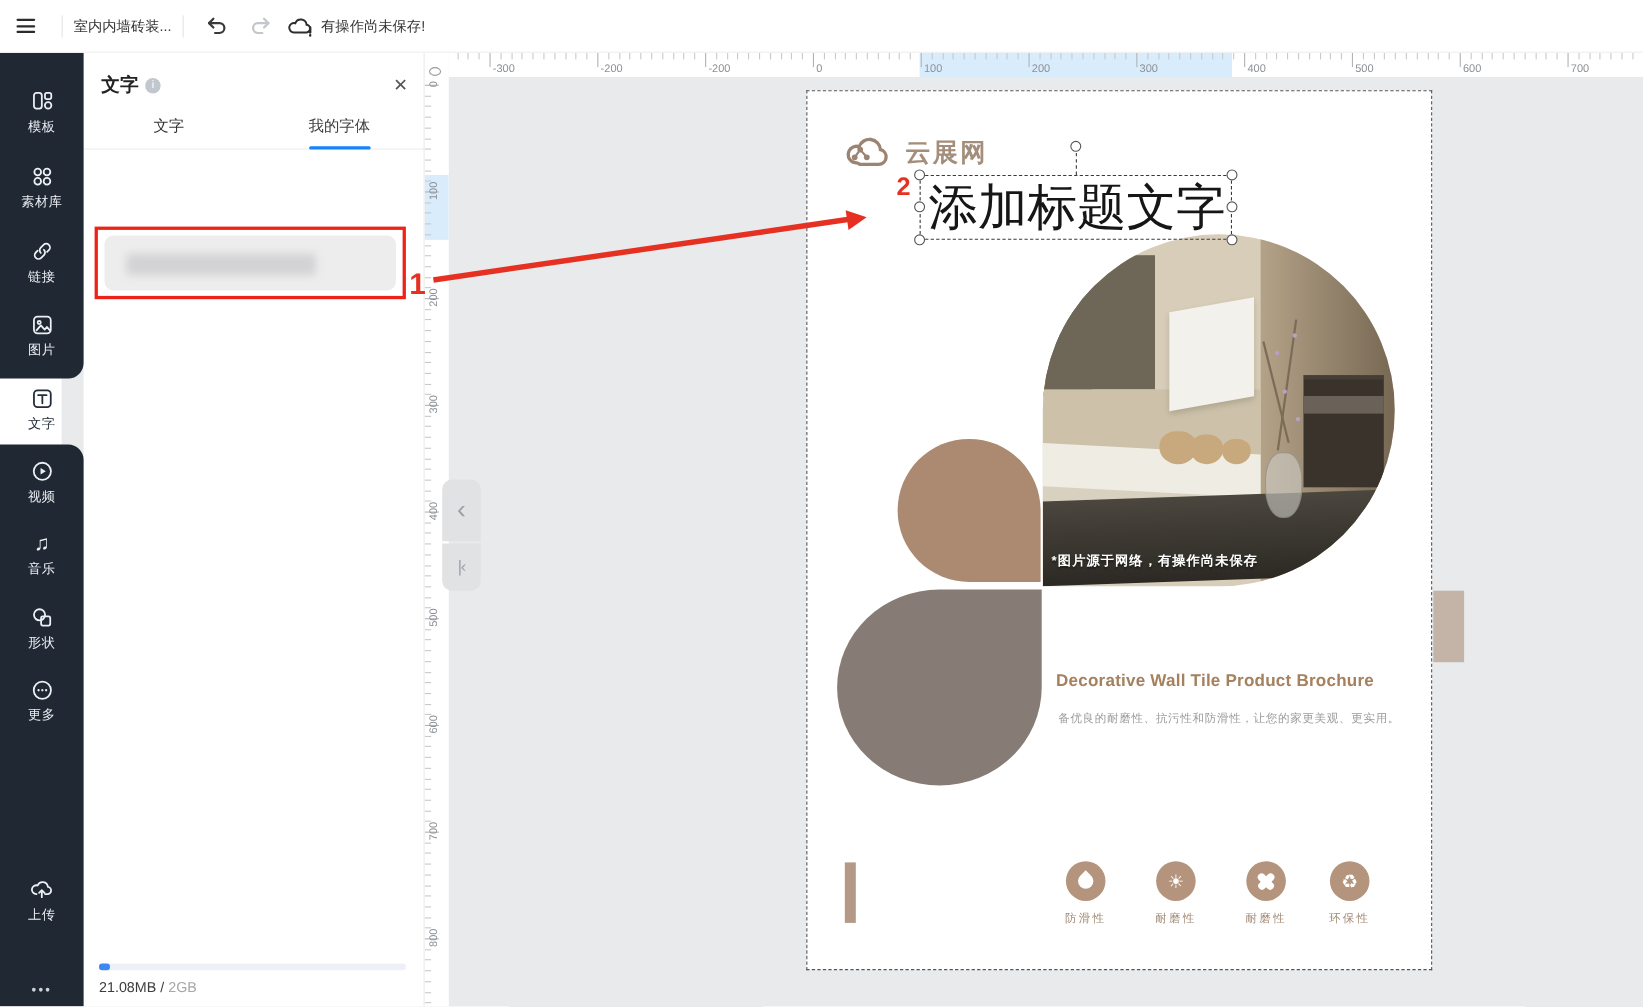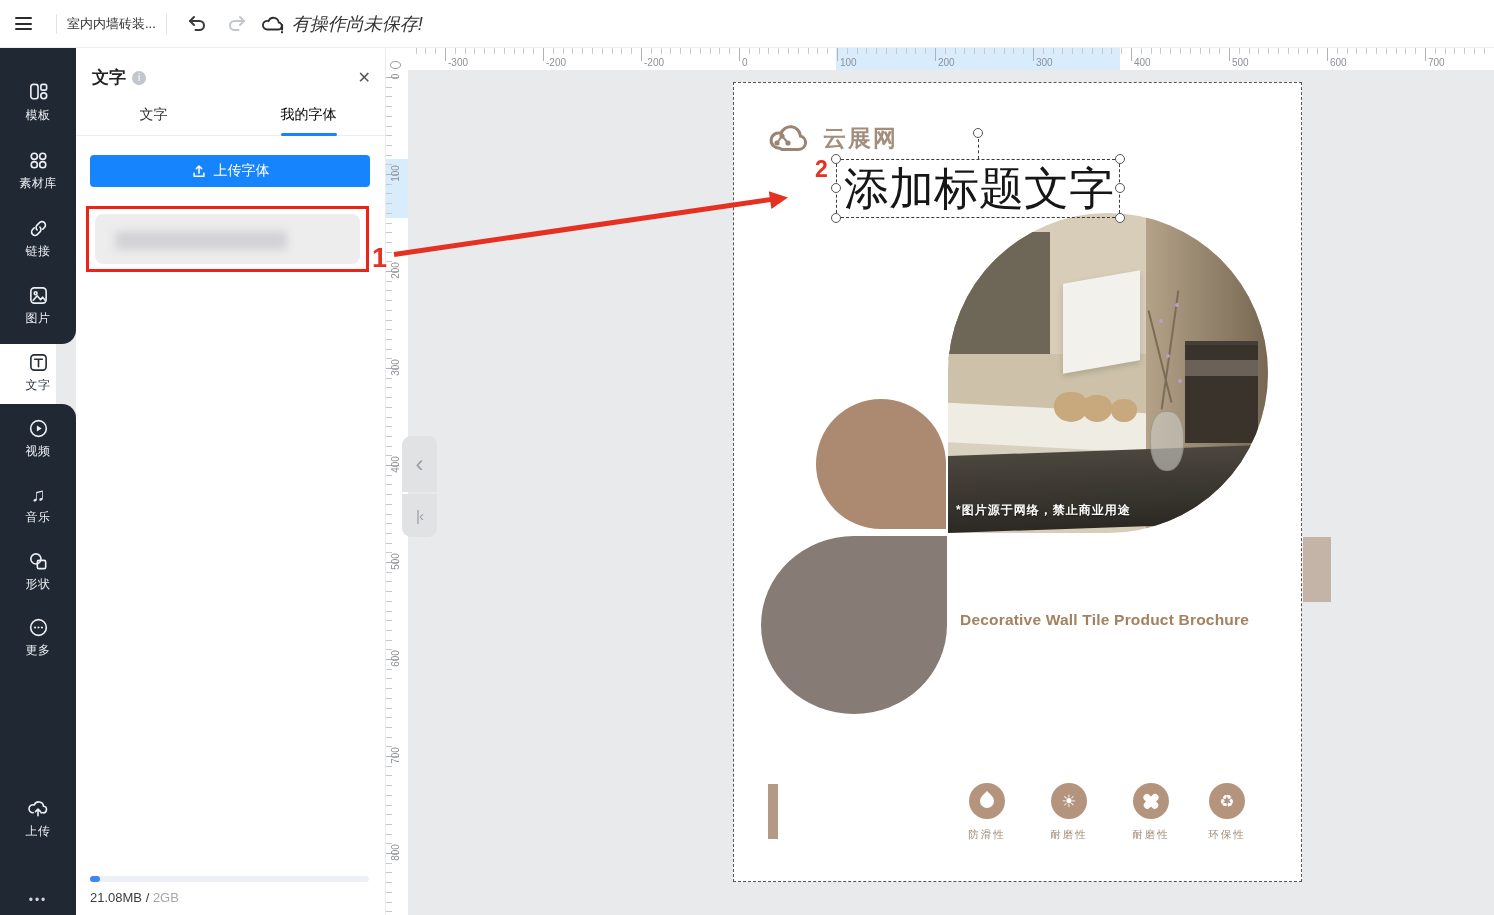"有操作尚未保存!" .unsaved-text { font-size: 18px -> 13px; font-style: italic -> none }
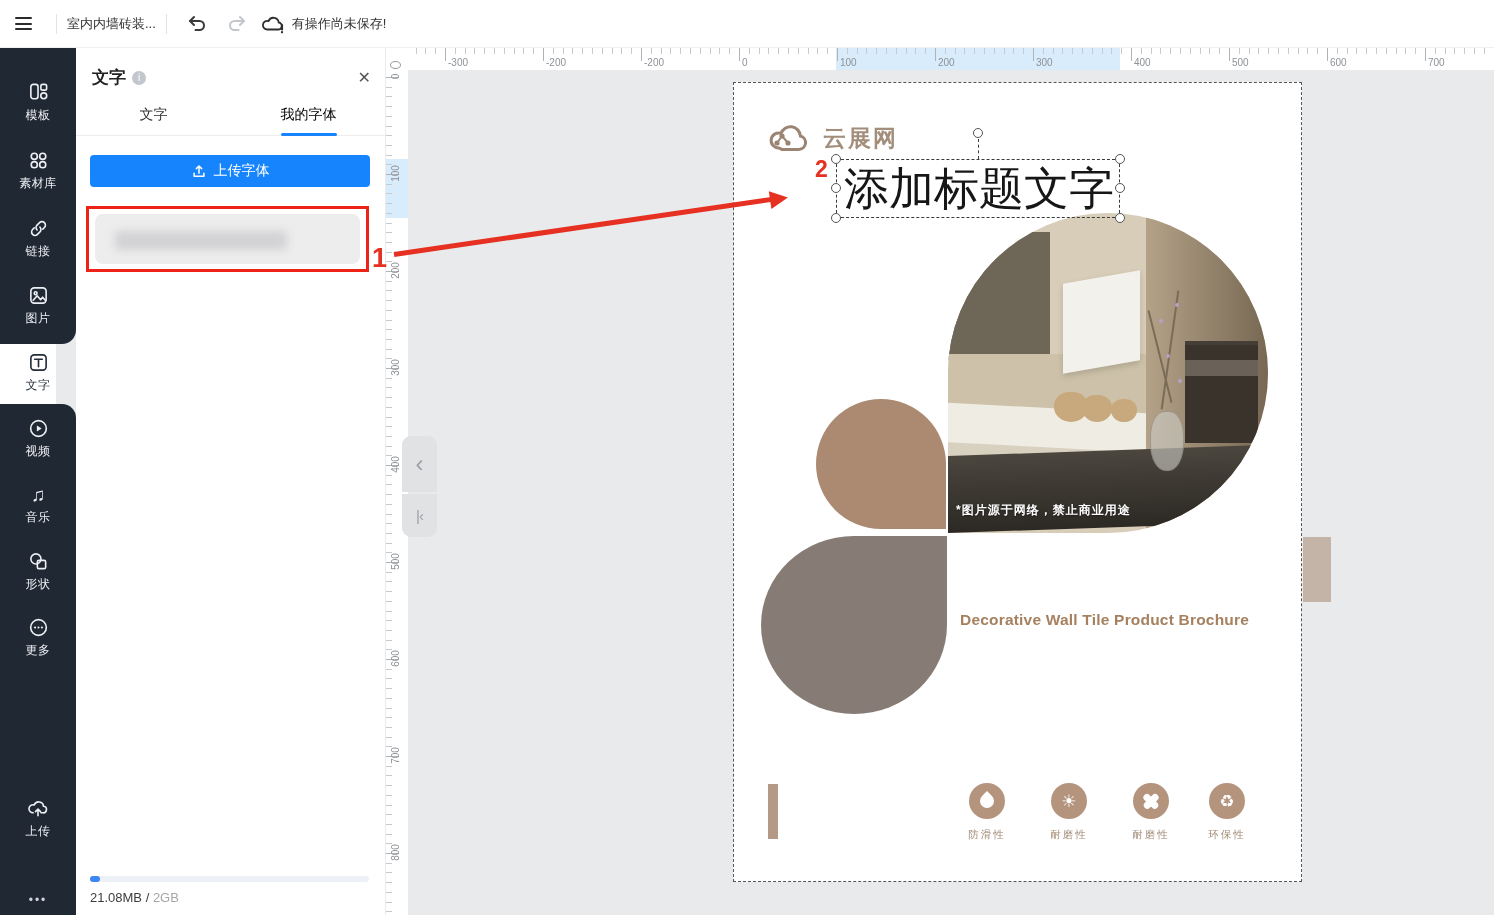"我的字体" .tab.active { color: #000000 -> #404040 }
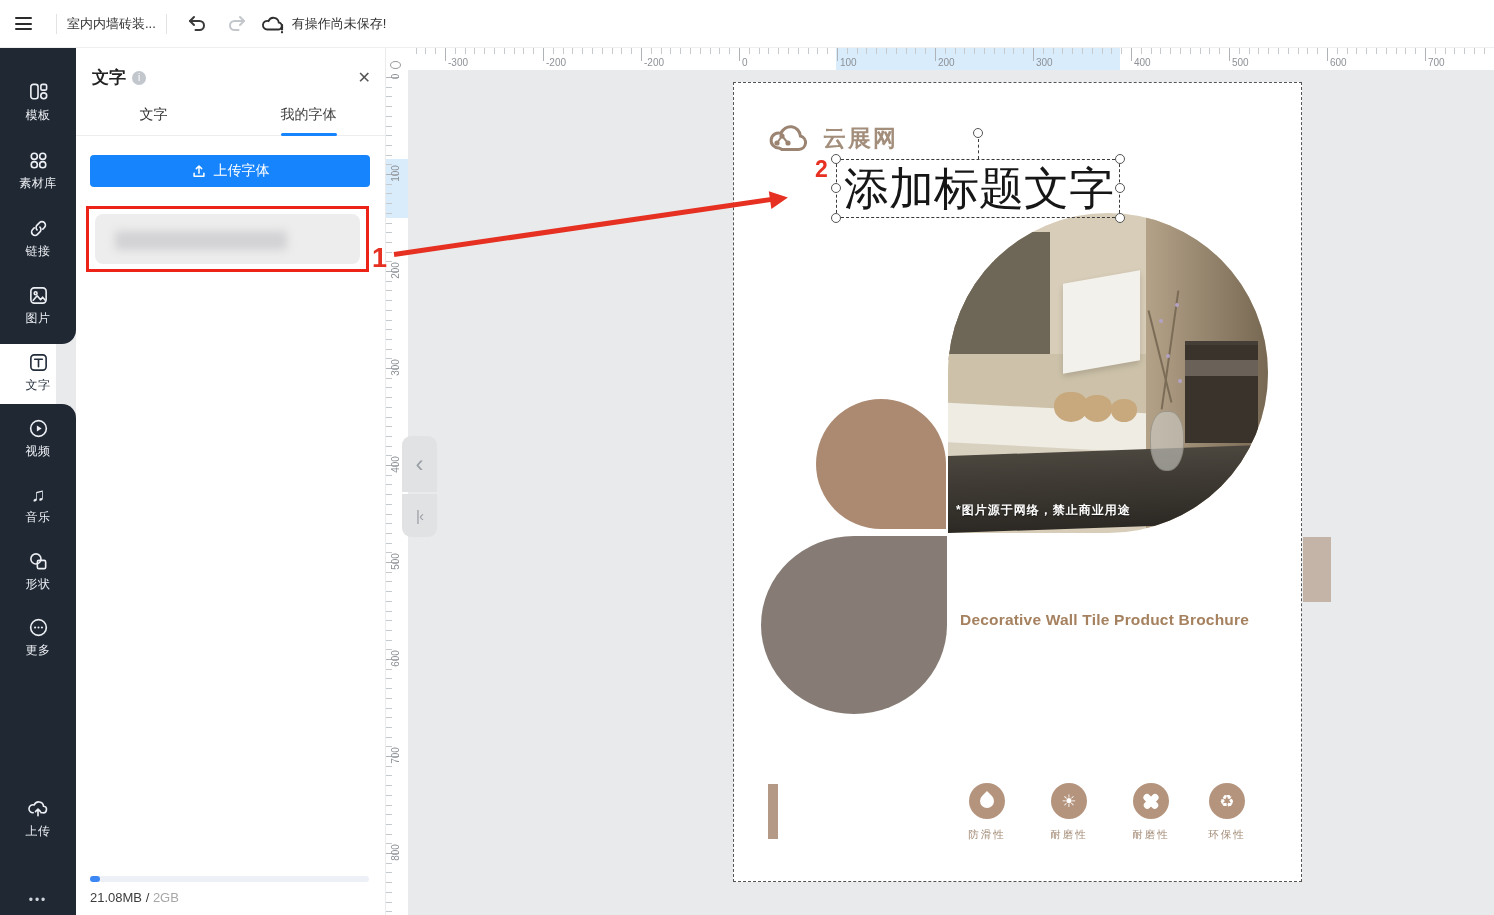"上传字体" div.upload-btn { html: <div> <svg> <path></path> <path></path> </svg> <span>上传字体</span> </div> -> none }
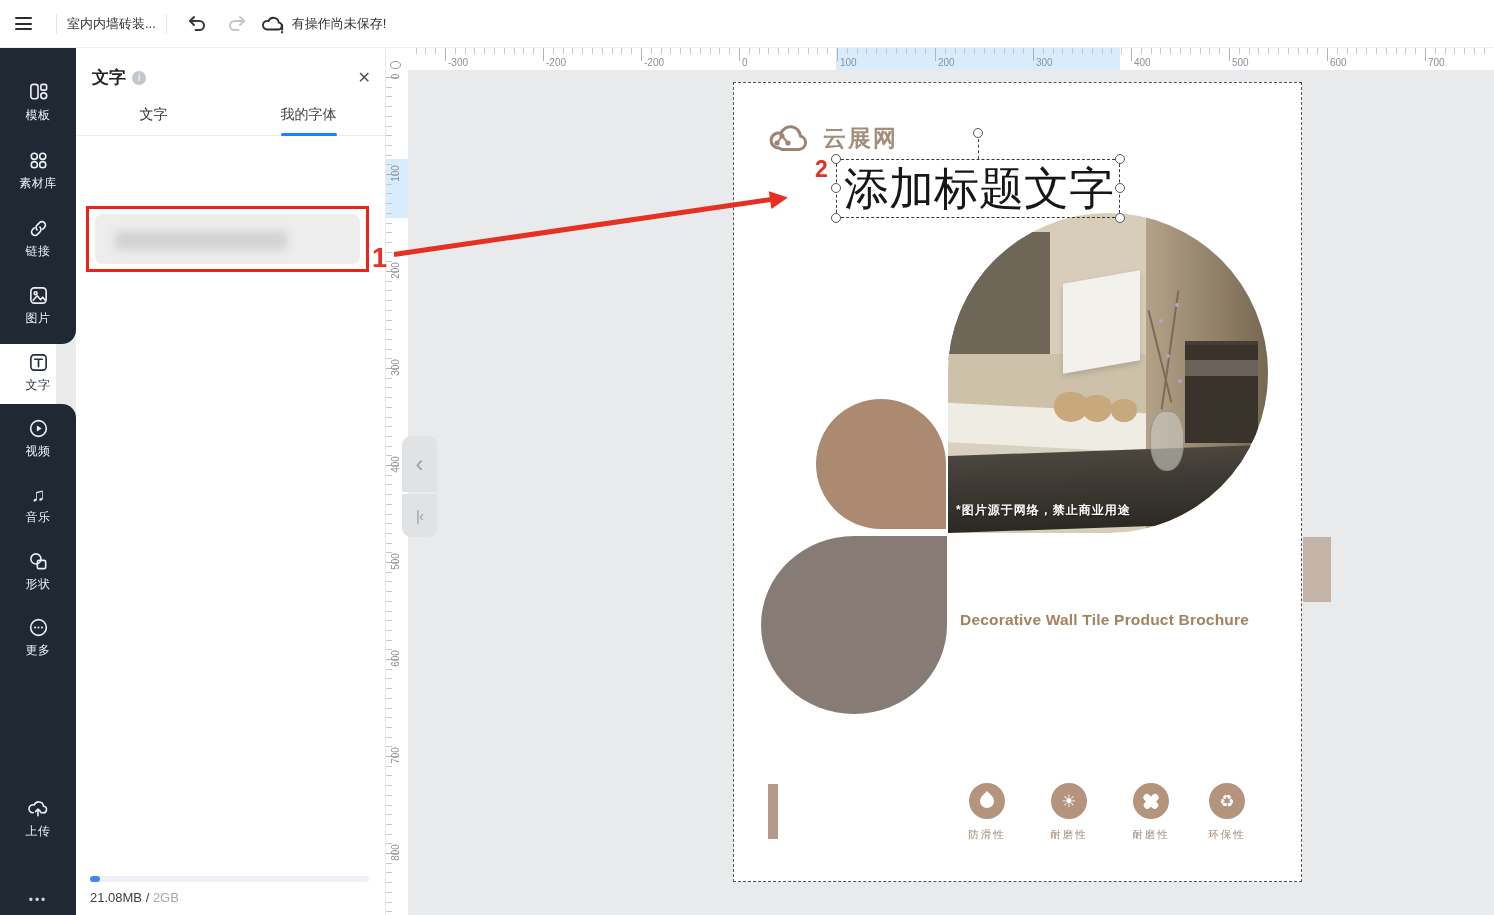"*图片源于网络，禁止商业用途" div.caption { text: 禁止商业用途 -> 有操作尚未保存 }
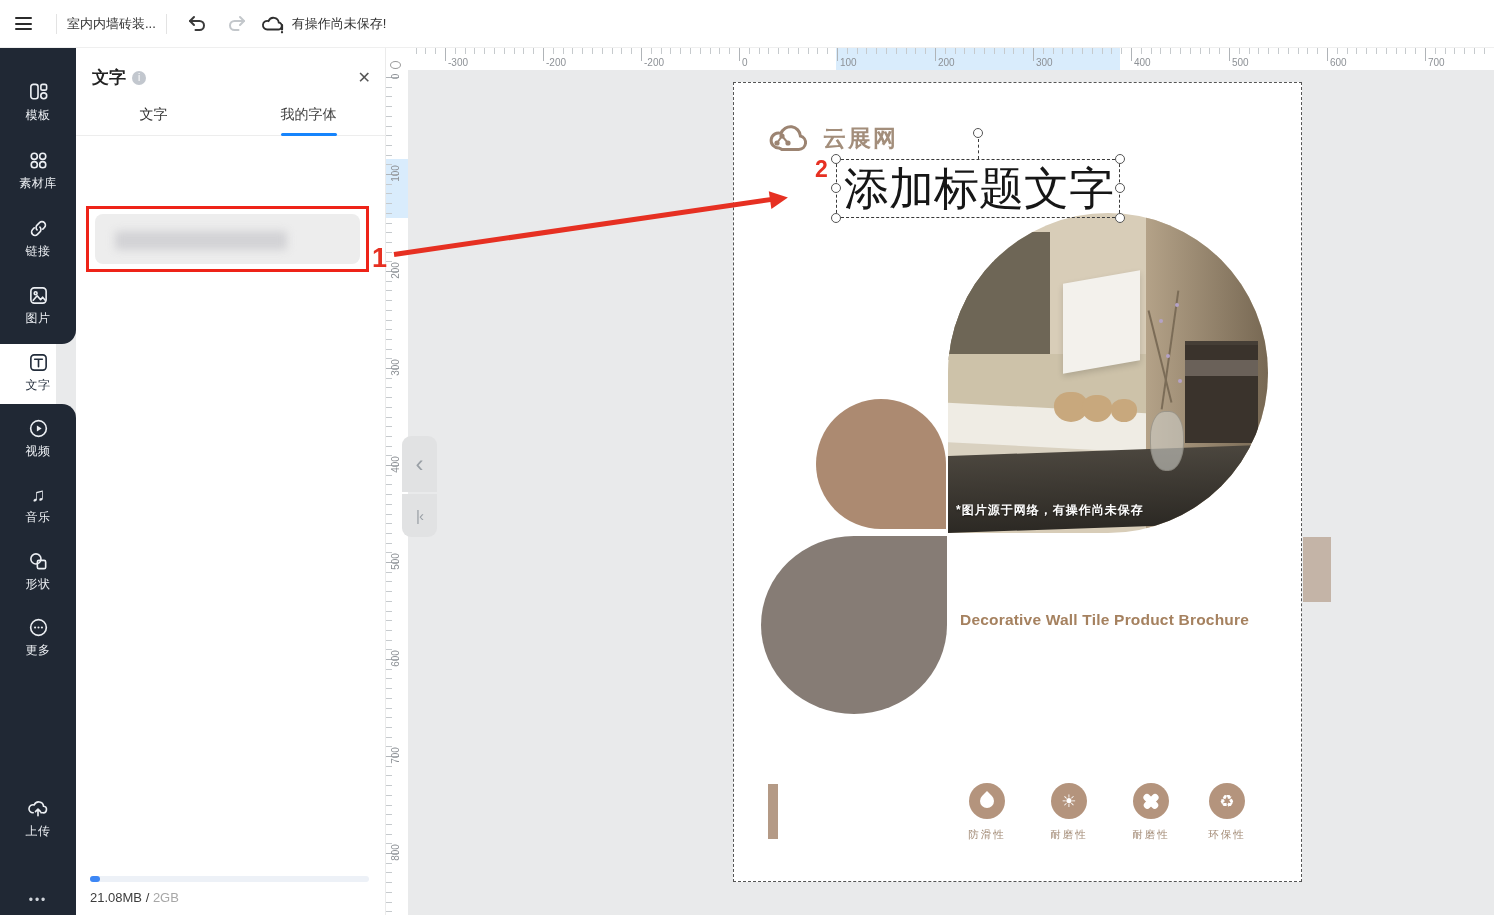"备优良的耐磨性、抗污性和防滑性，让您的家更美观、更实用。" div { html: none -> <div>备优良的耐磨性、抗污性和防滑性，让您的家更美观、更实用。</div> }
